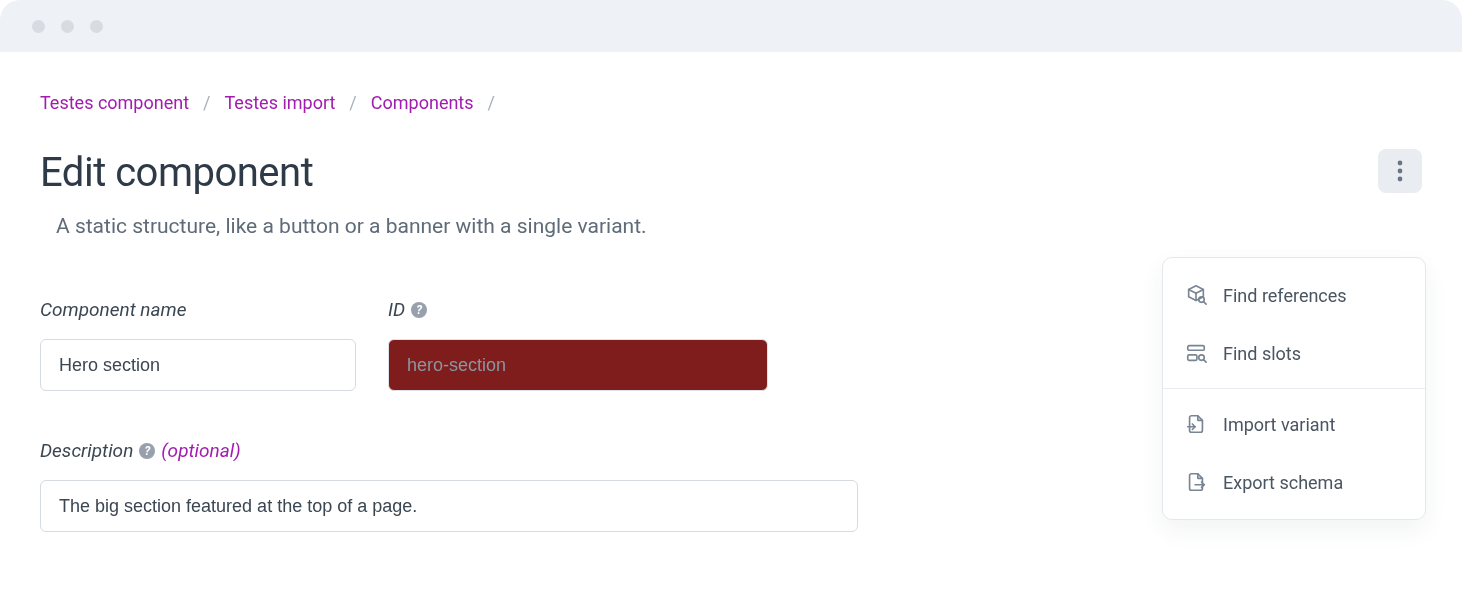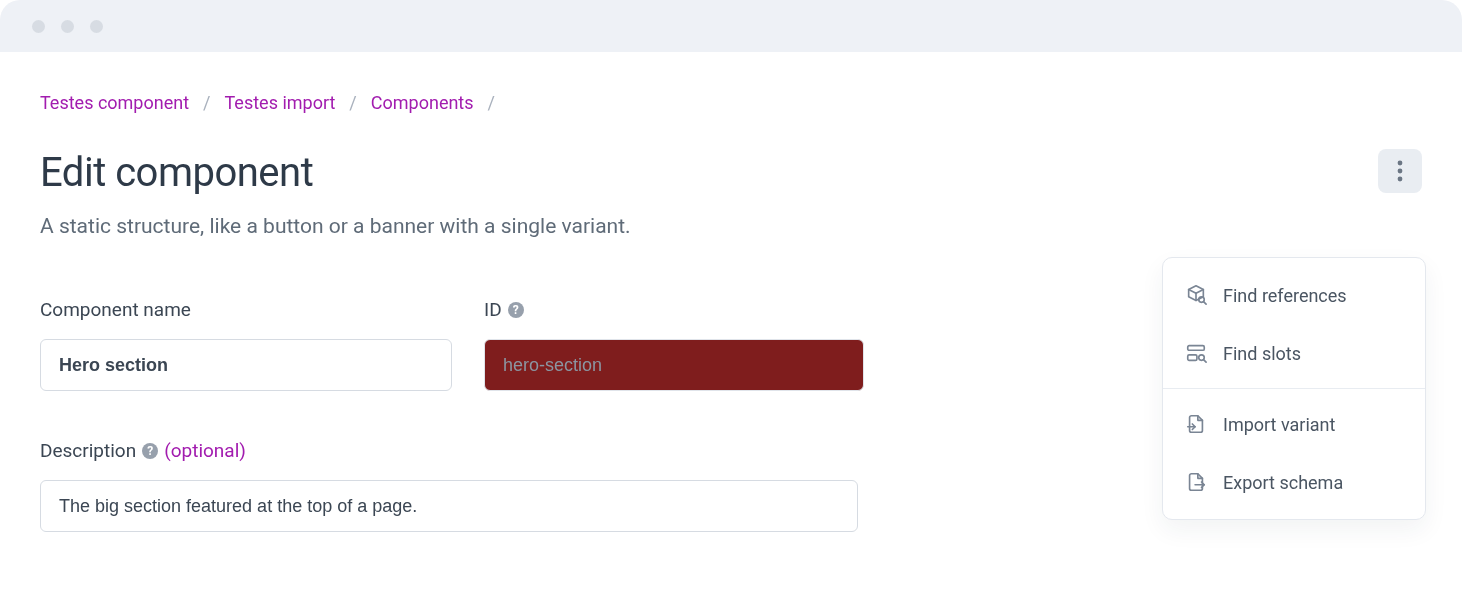"A static structure, like a" .subtitle { margin-left: none -> 16px }
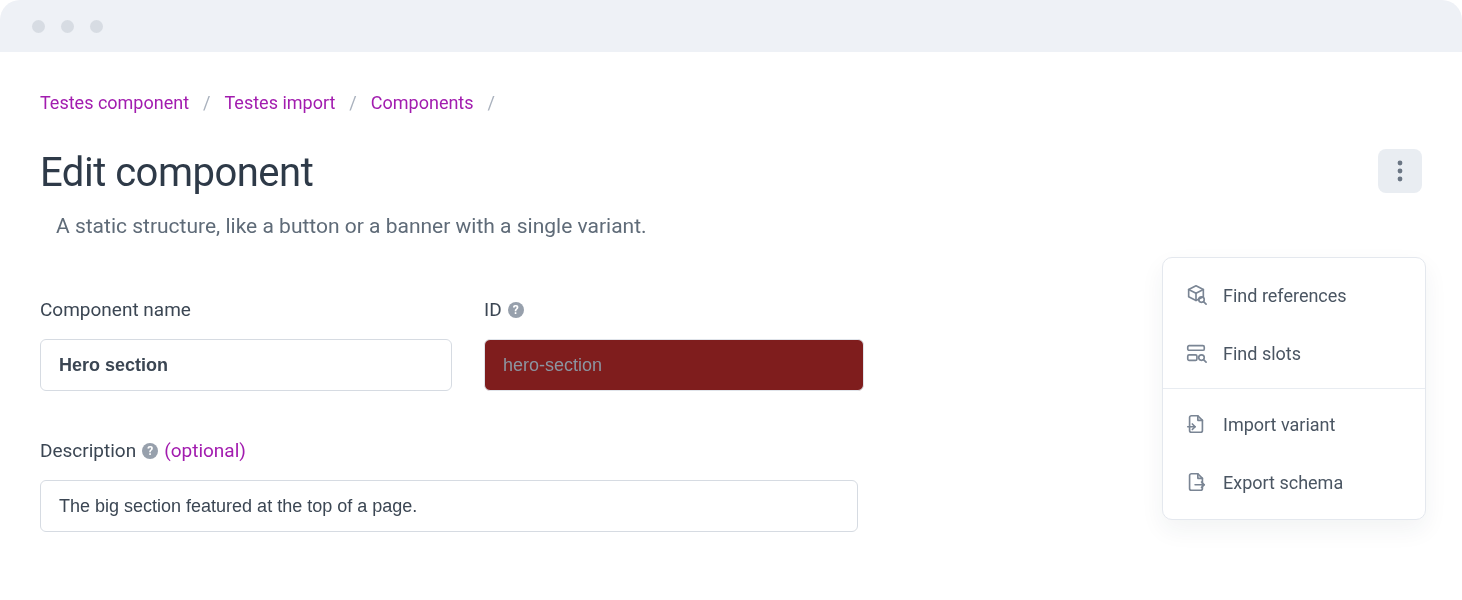"Component name" .field-label { font-style: none -> italic }
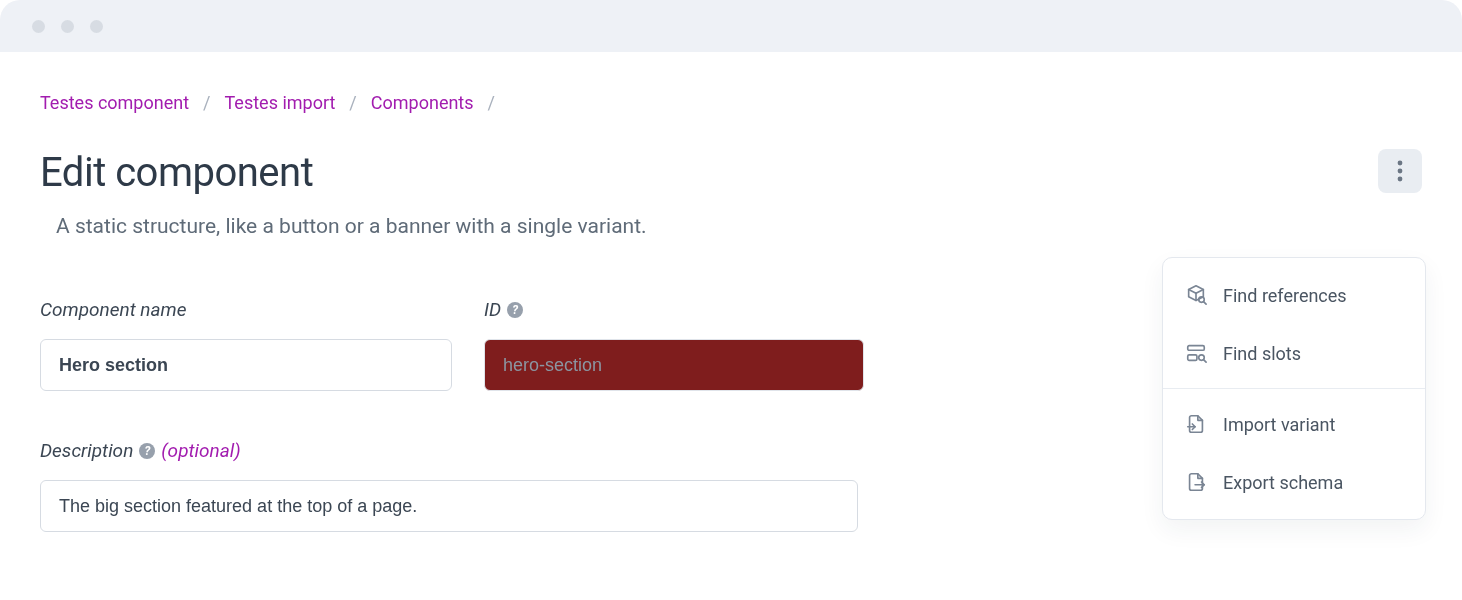"Hero section" .w-name { font-weight: bold -> none; width: 412px -> 316px }
